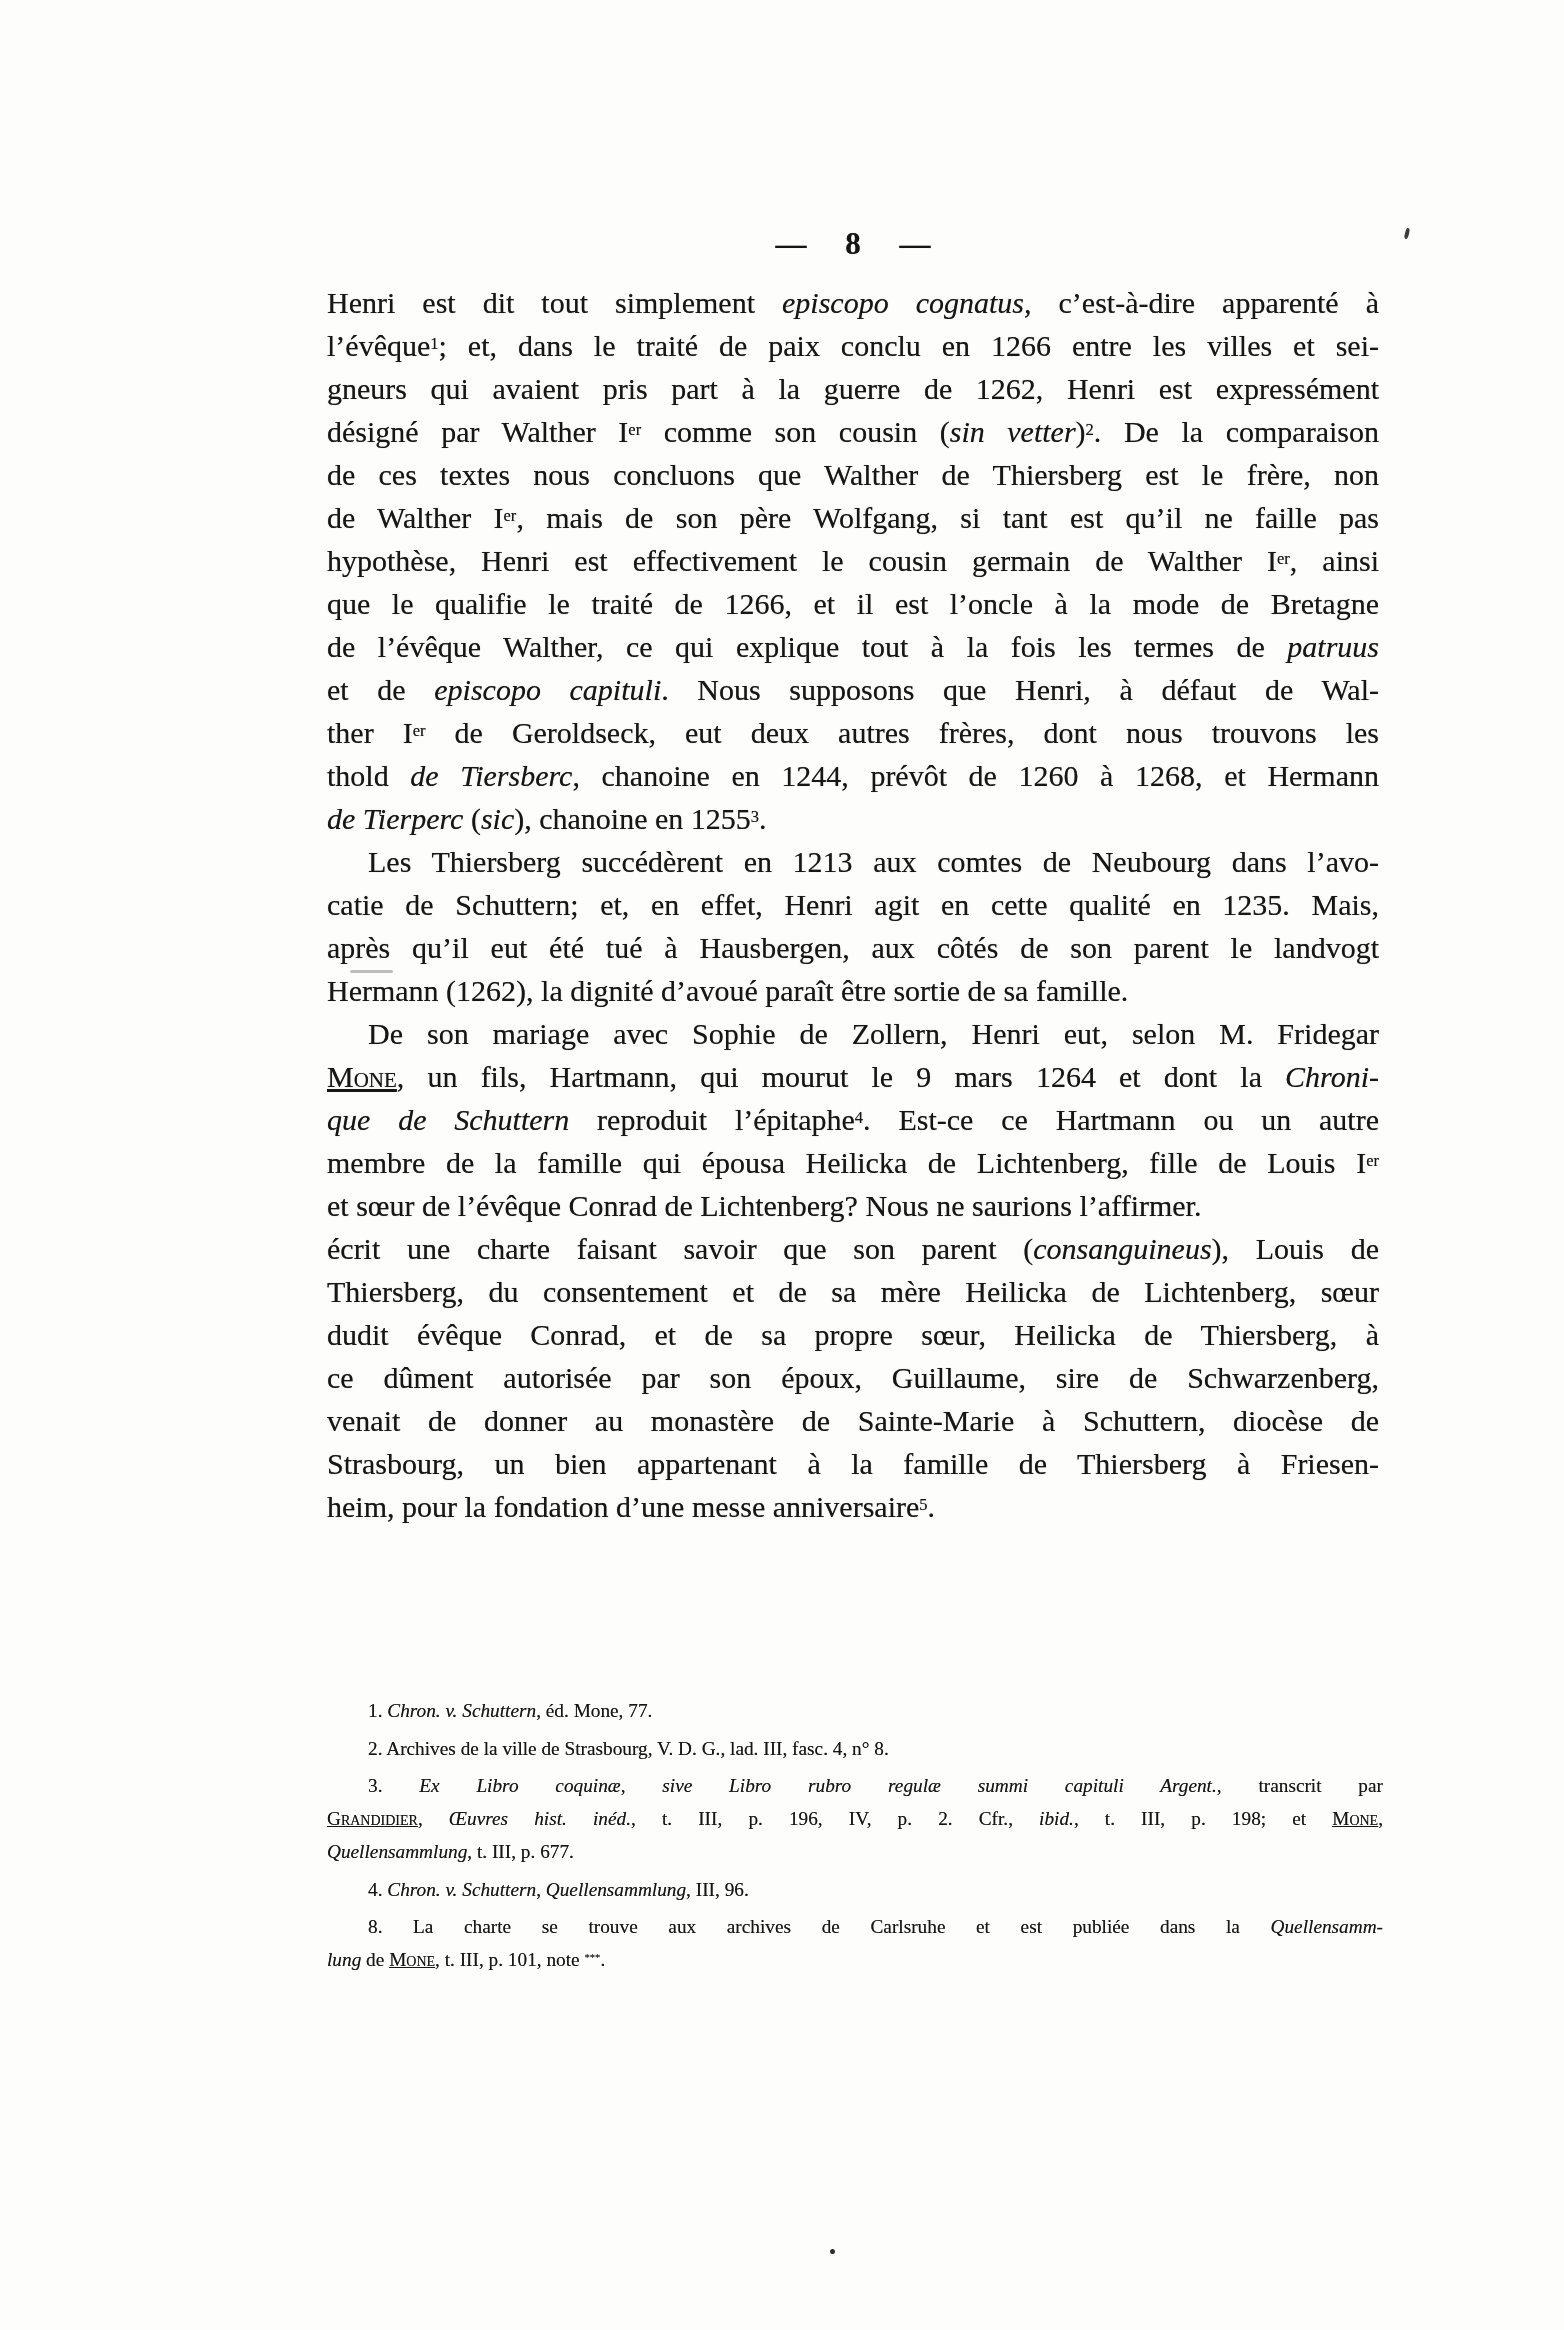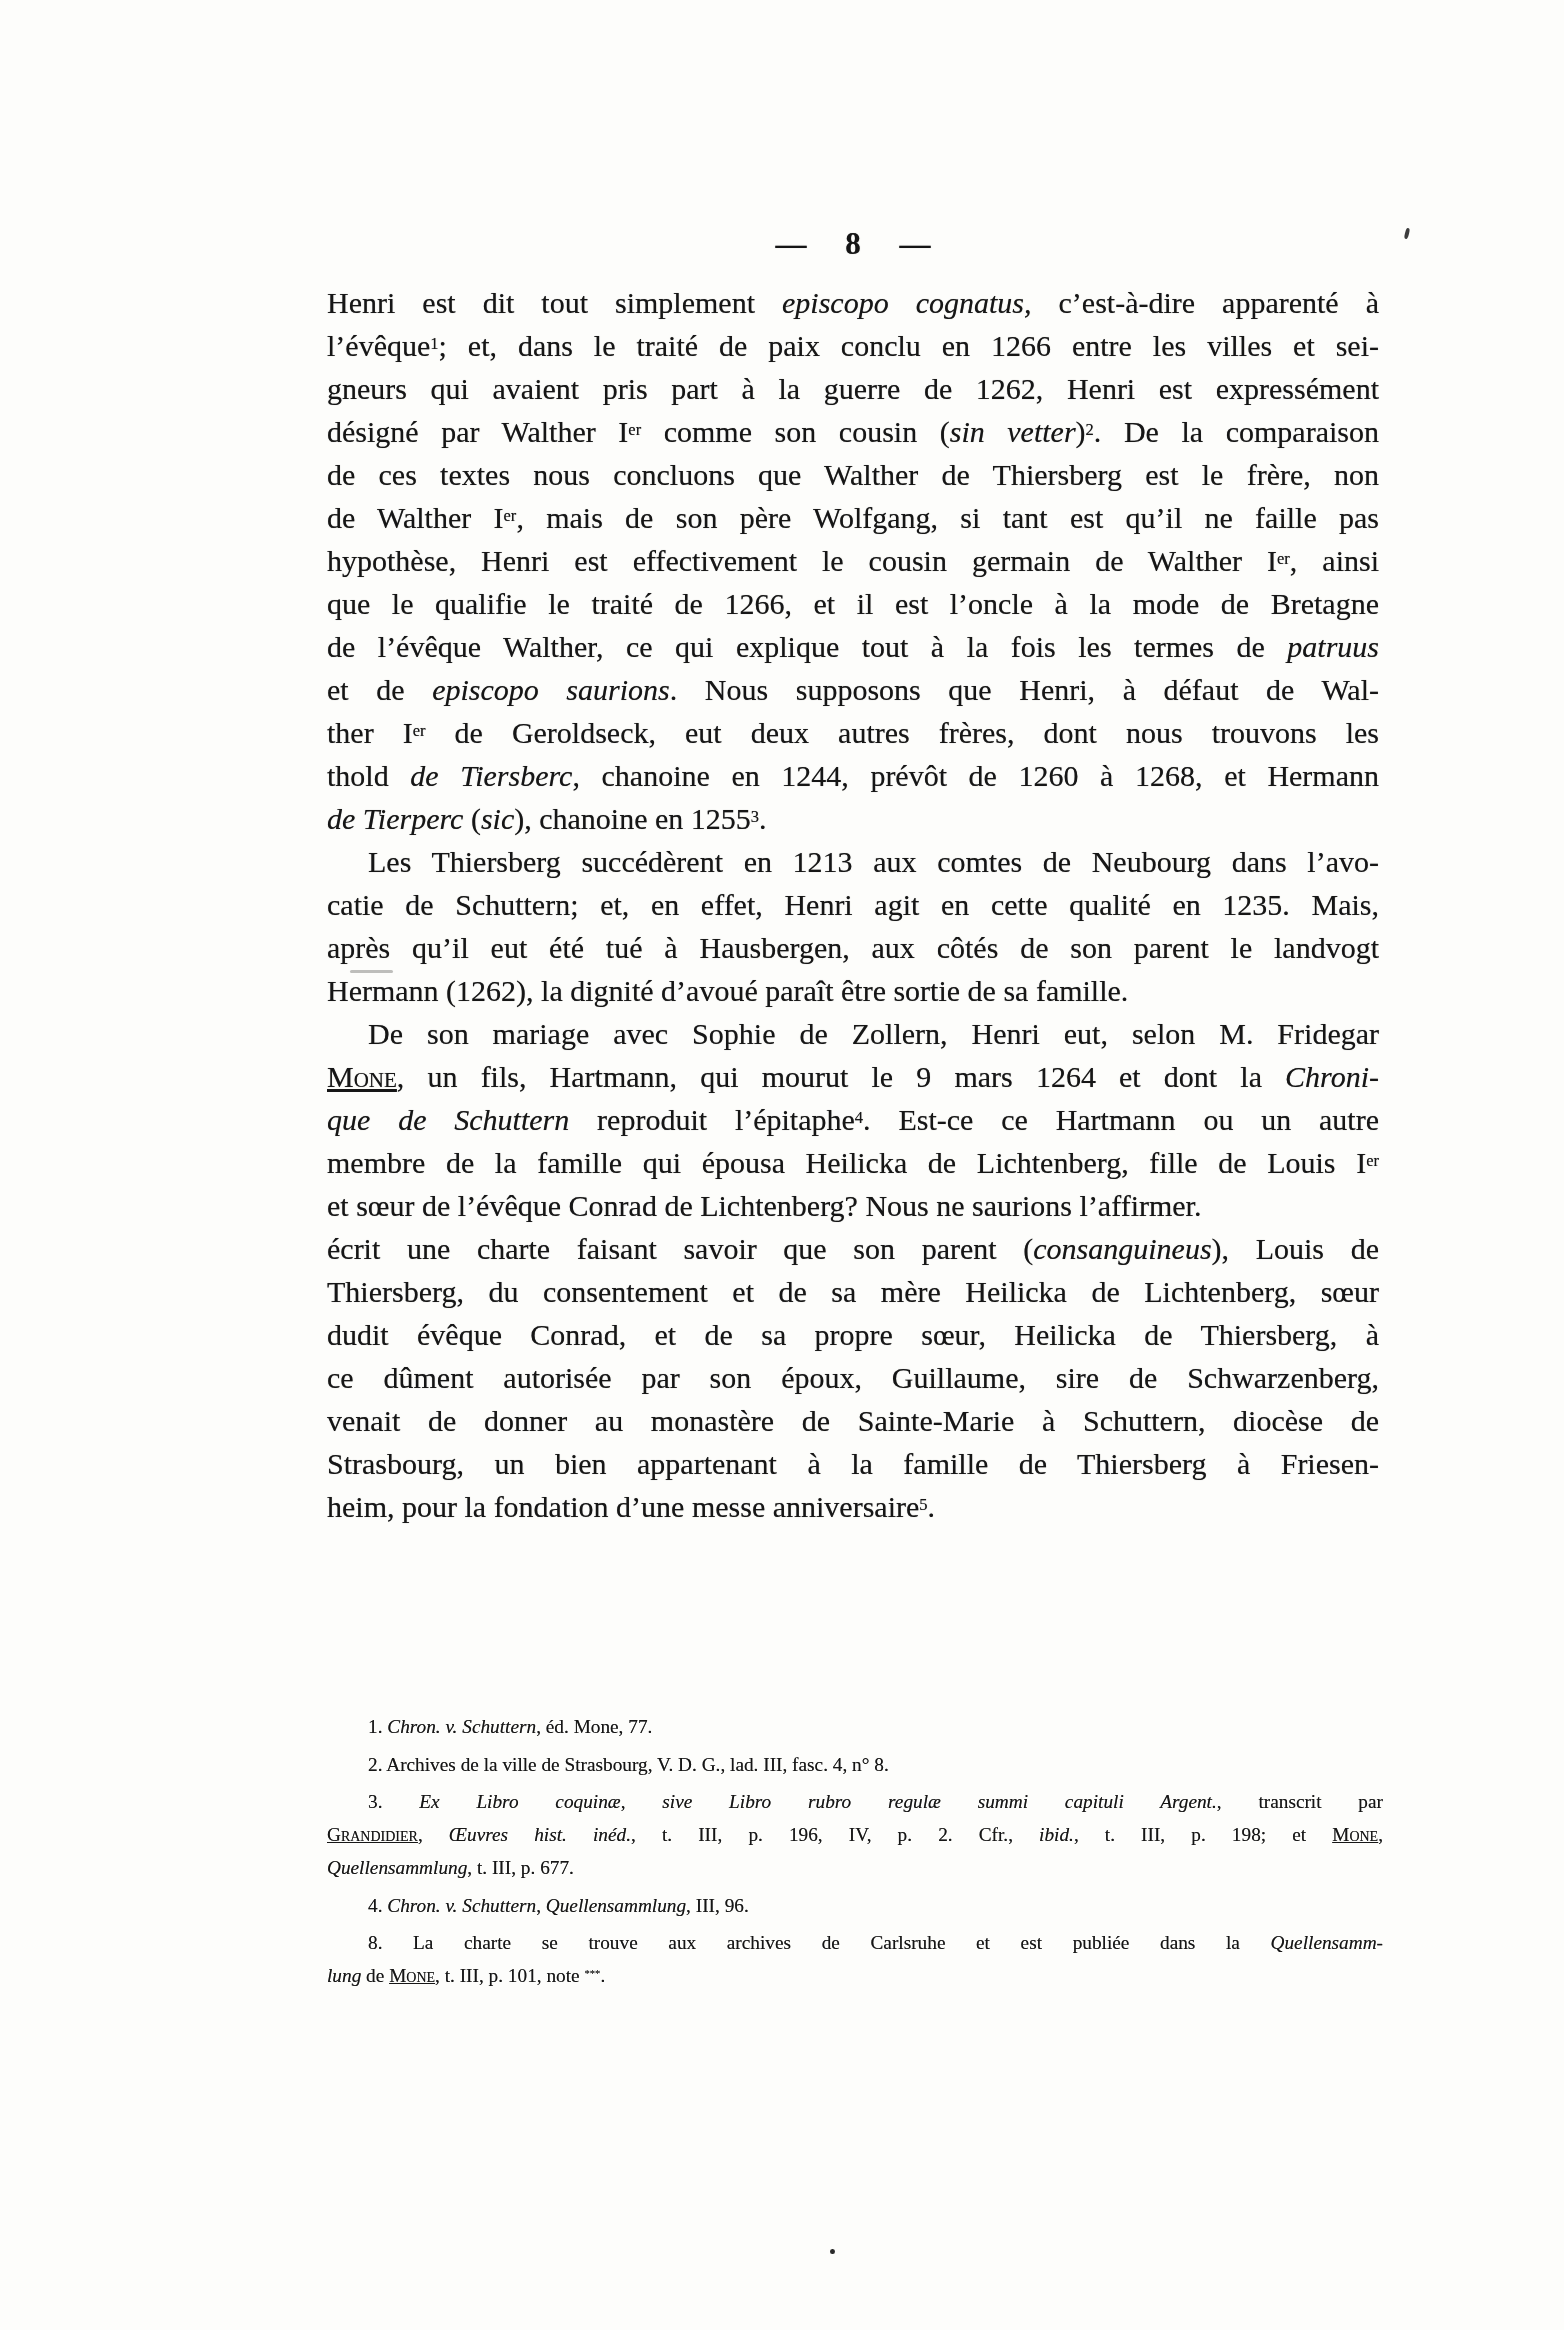"episcopo saurions" span.i { text: saurions -> capituli }
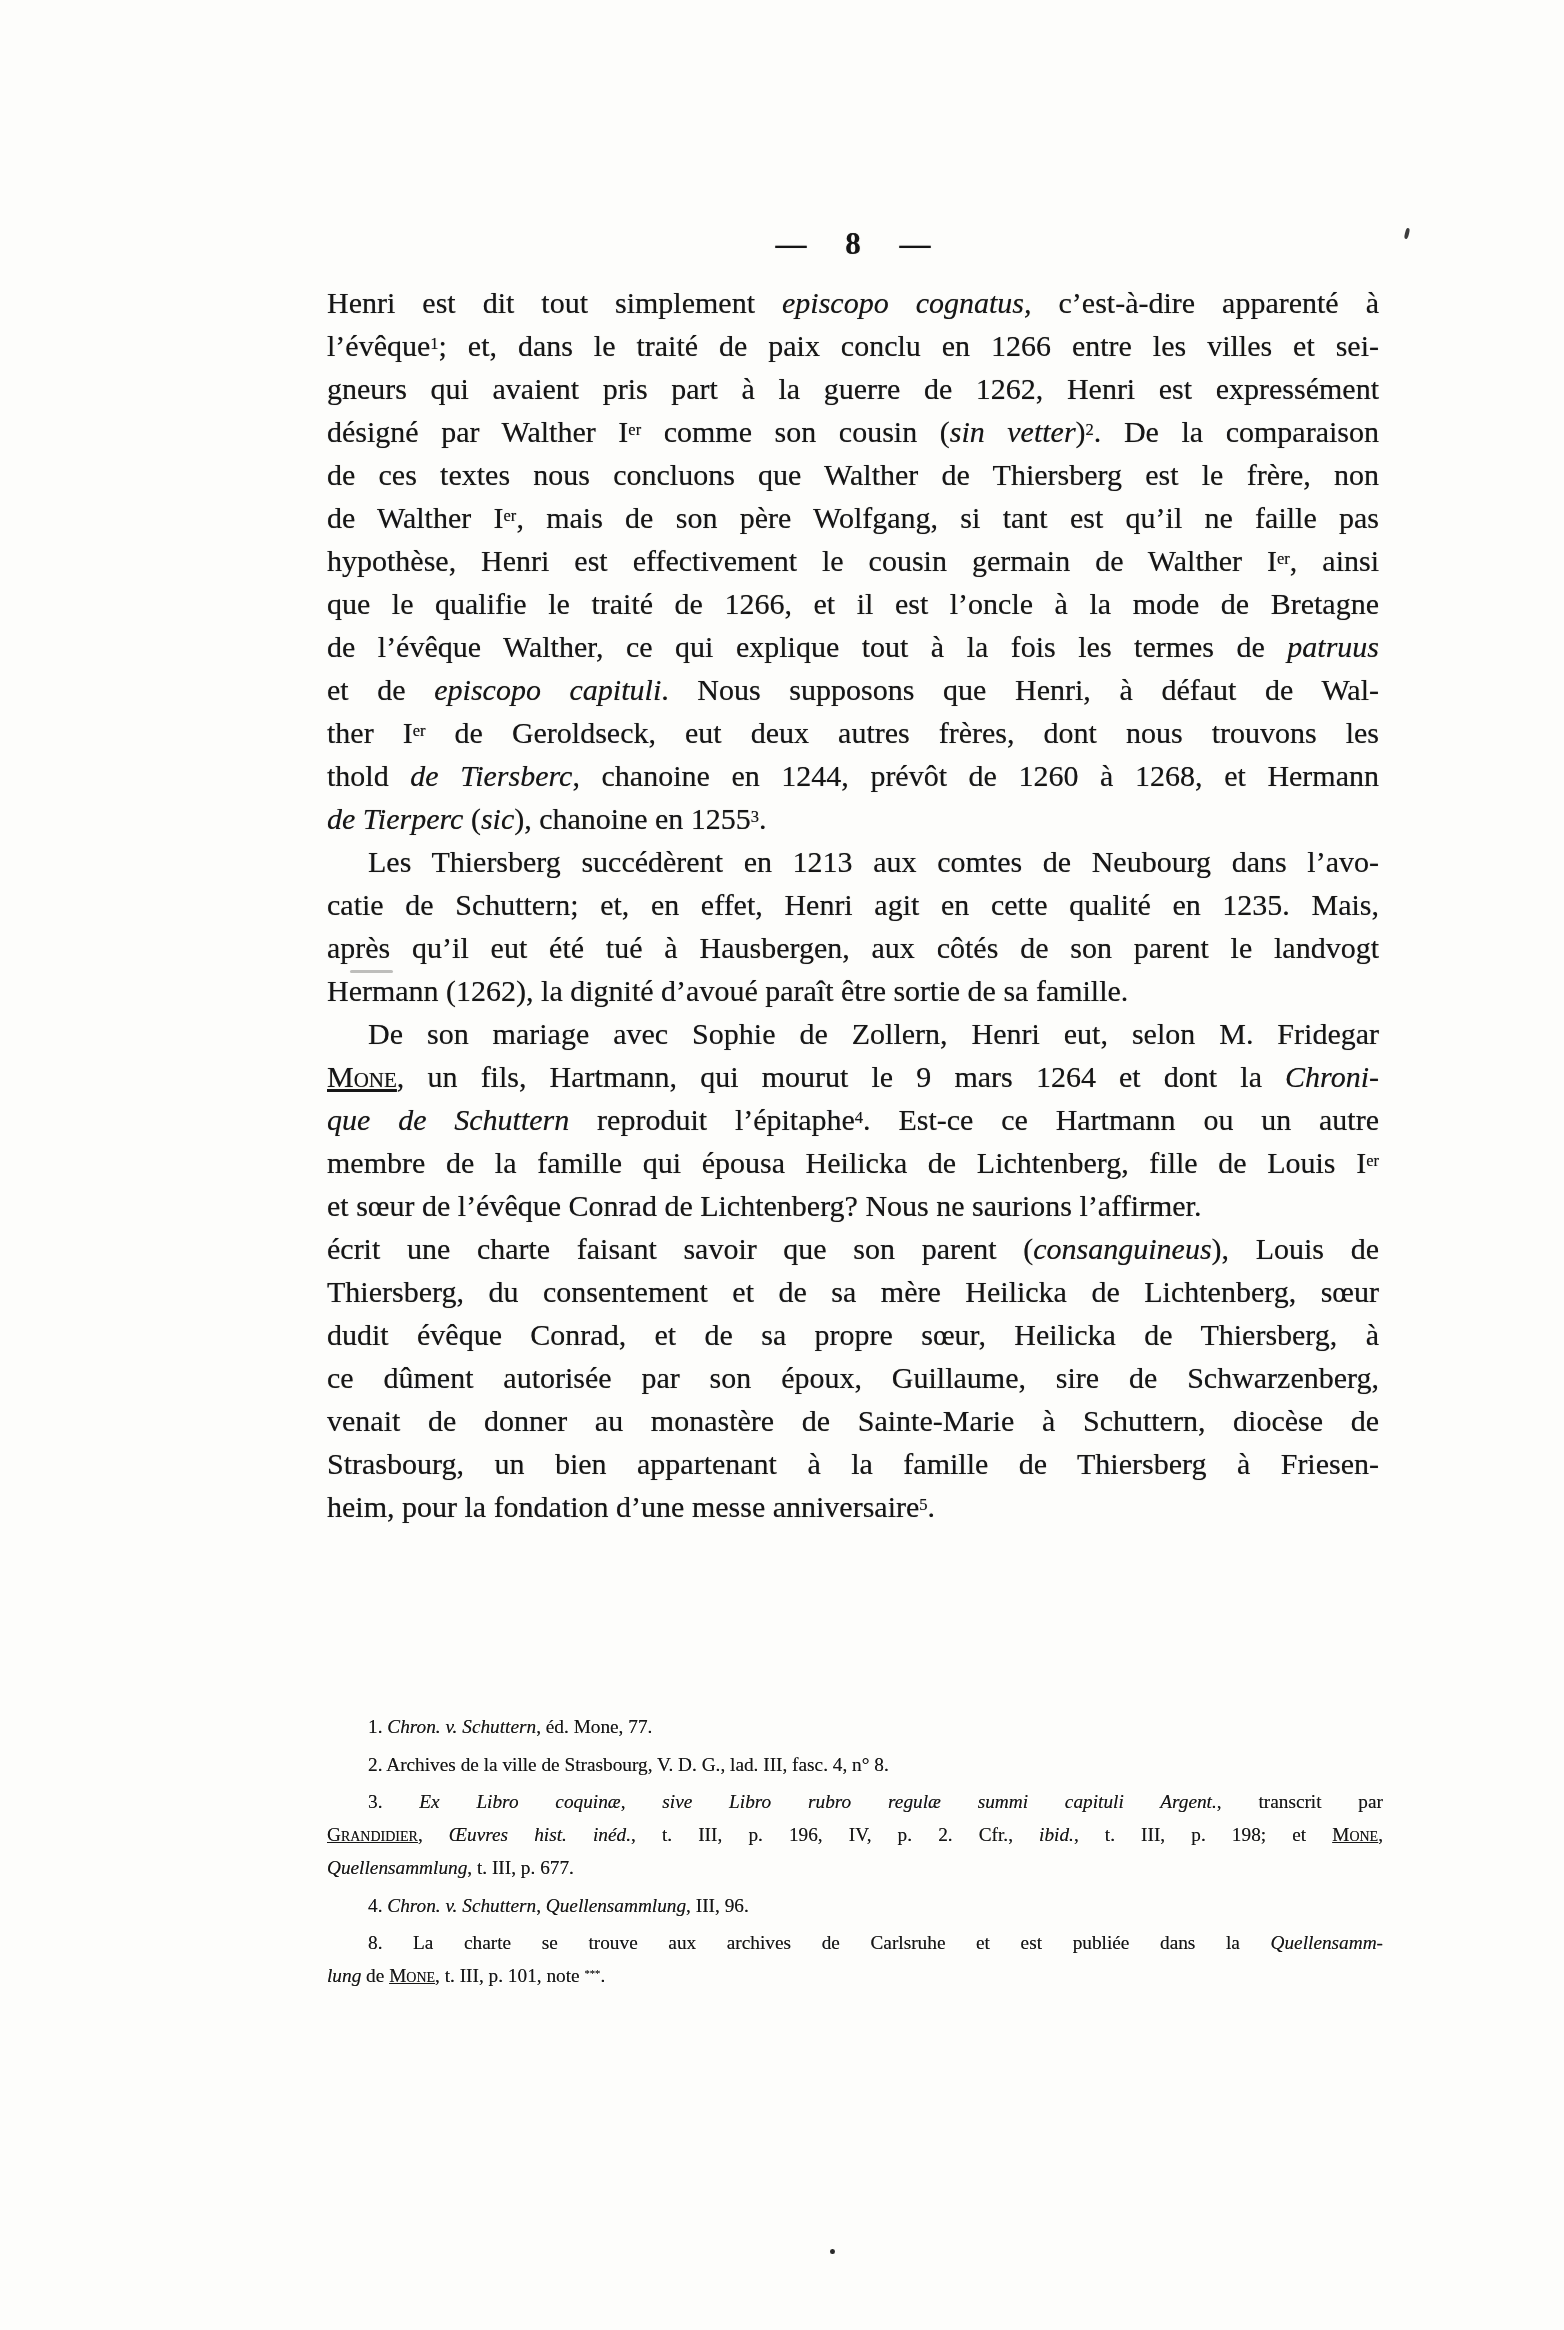"1. Chron. v. Schuttern, éd." .fn:first-child { margin-top: 16px -> 0 }
